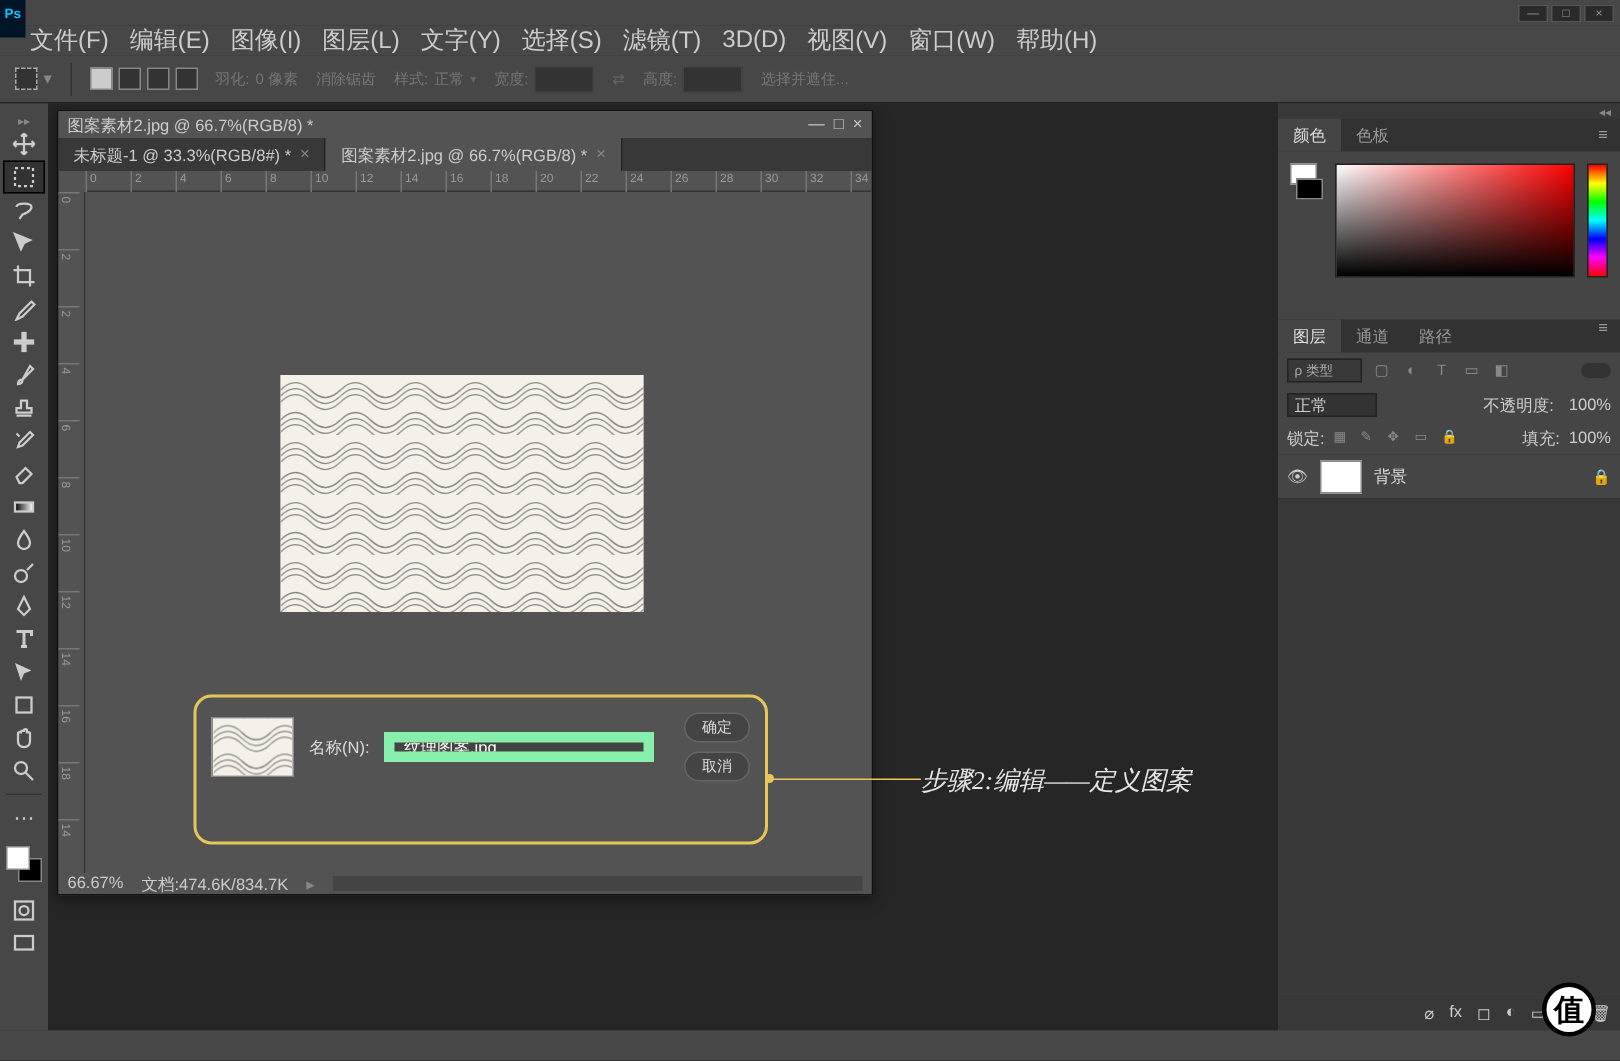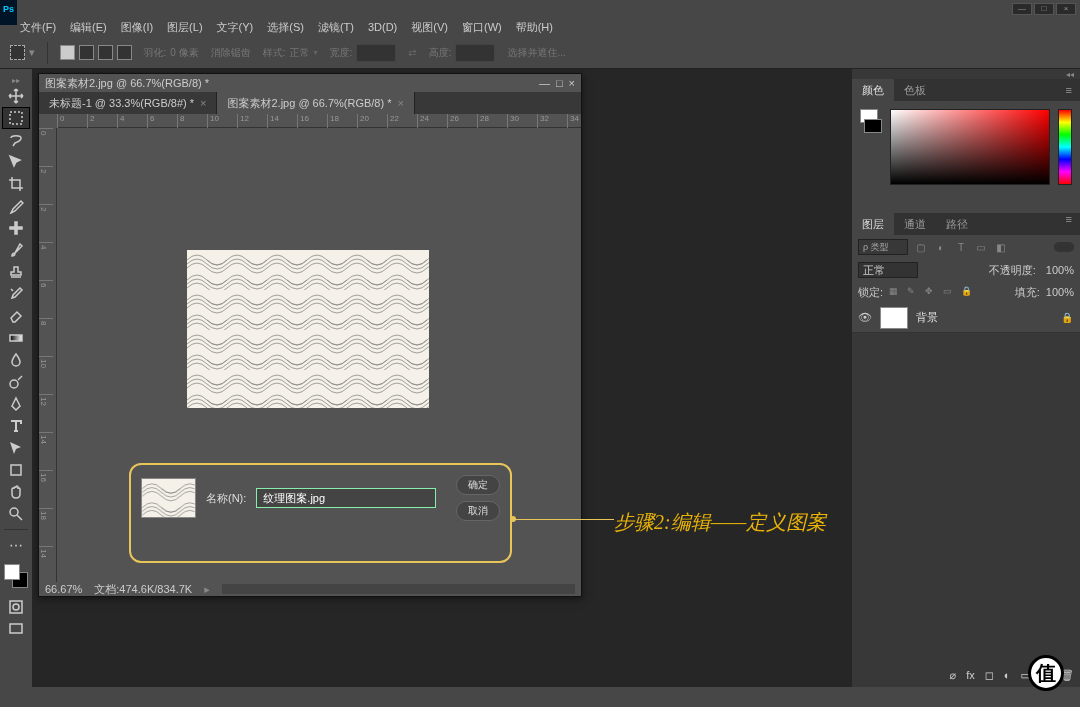"文件(F)" .menu-item { font-size: 11px -> 16px }
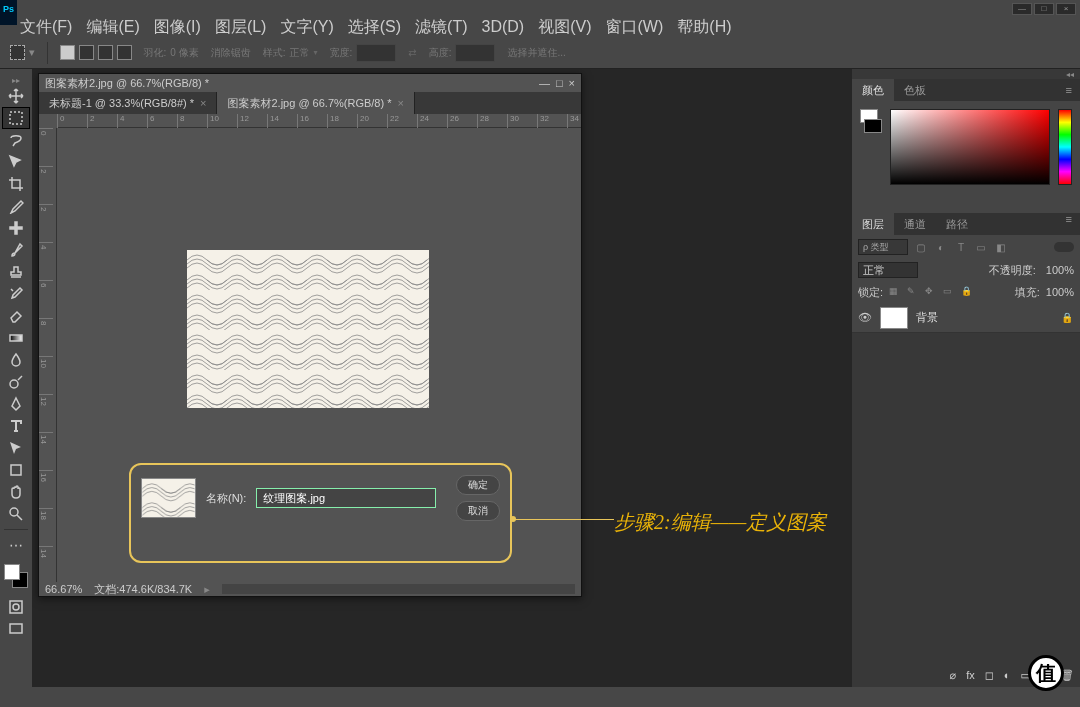"纹理图案.jpg" .dlg-input { border: 1px solid #86efac -> 7px solid #86efac }
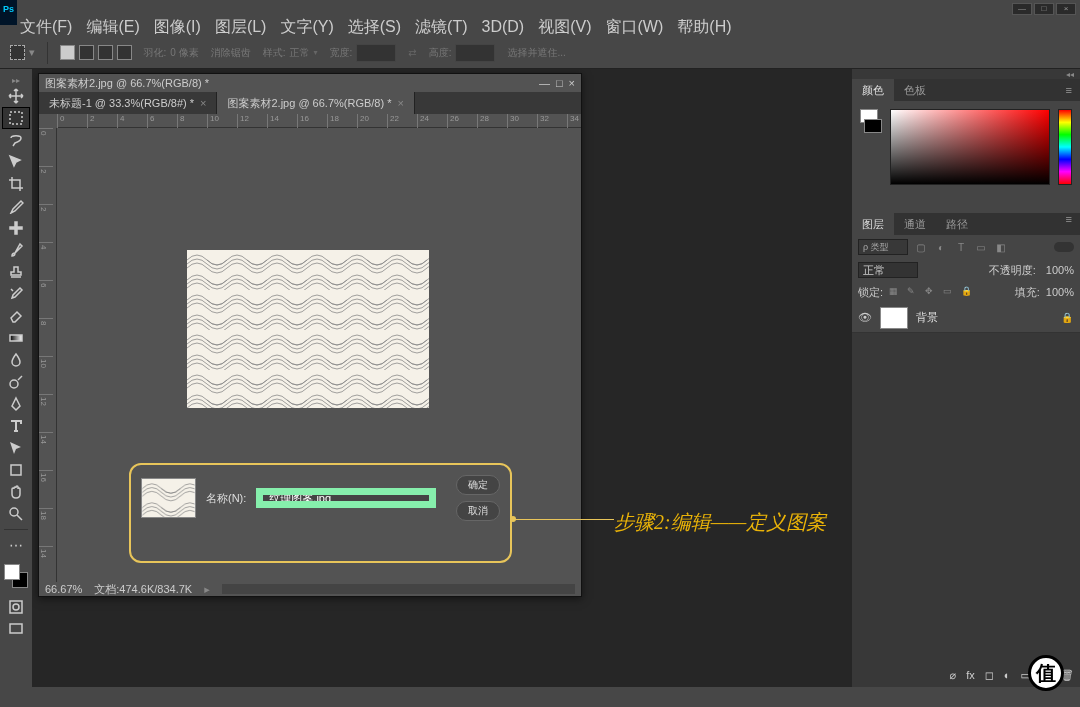"步骤2:编辑——定义图案" .annotation { color: #eab308 -> #e5e5e5; font-size: 20px -> 17px }
